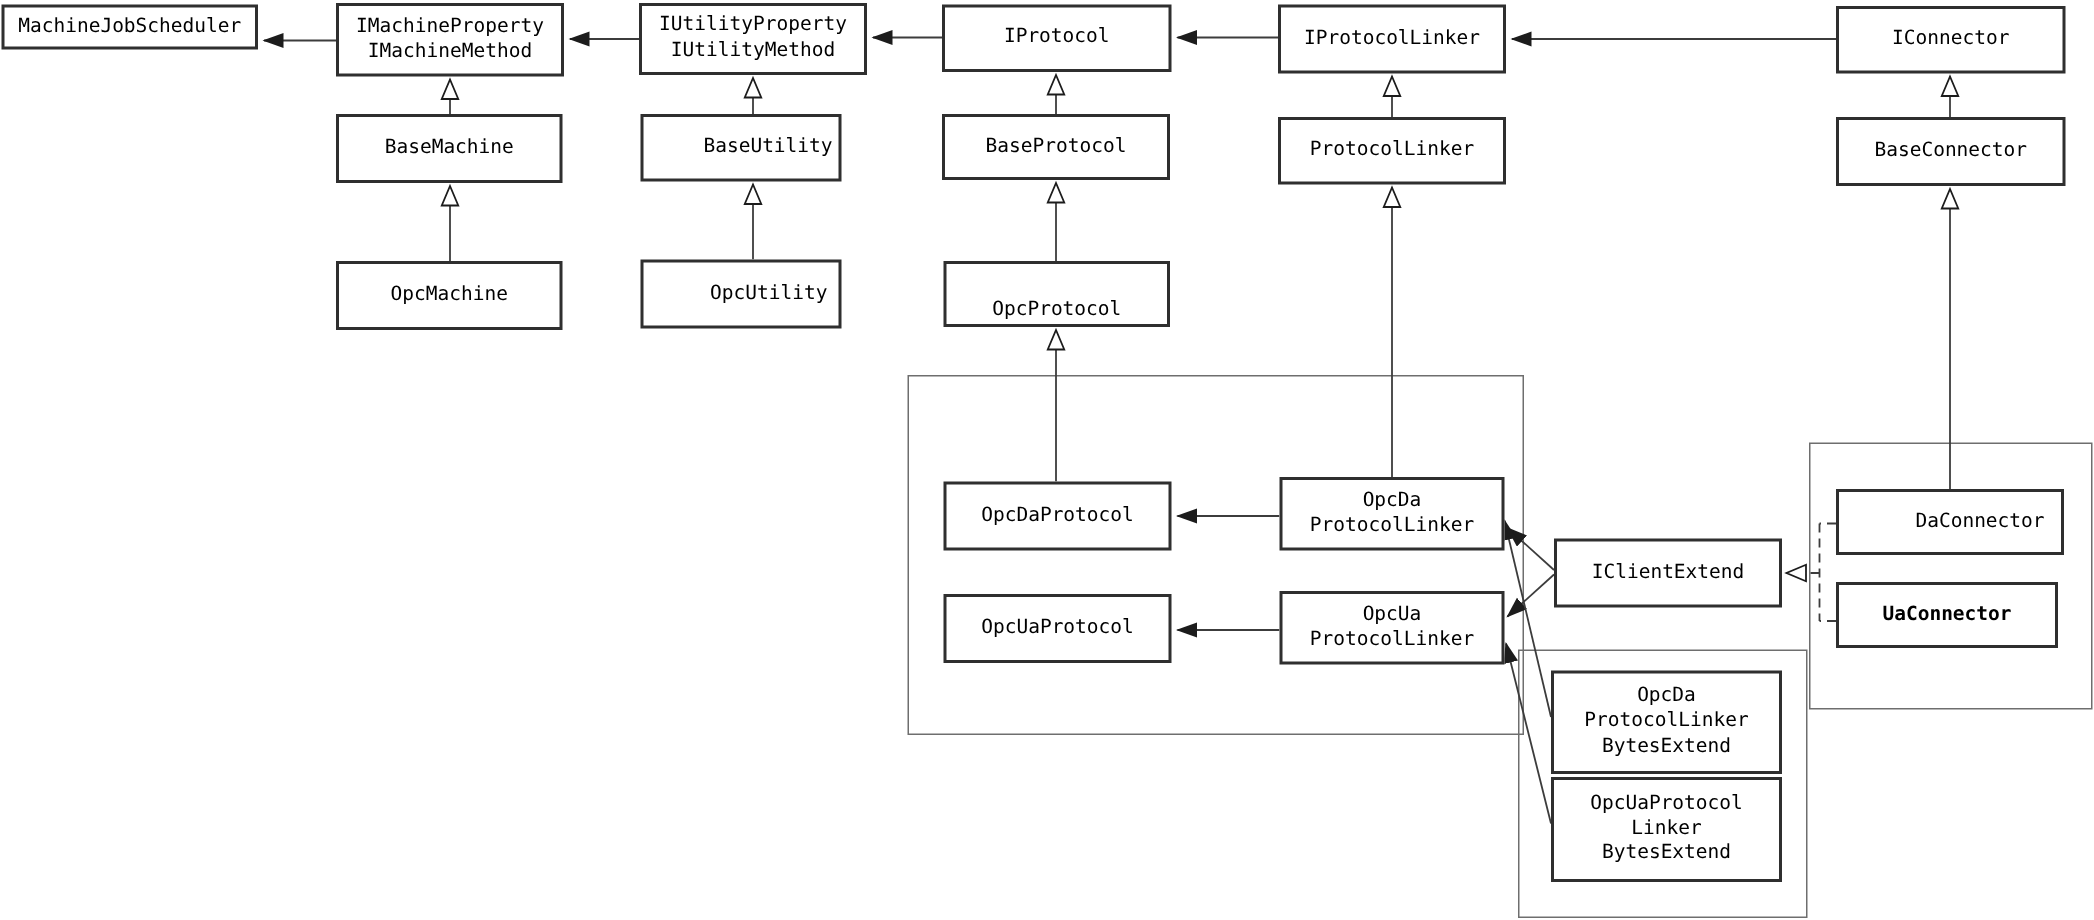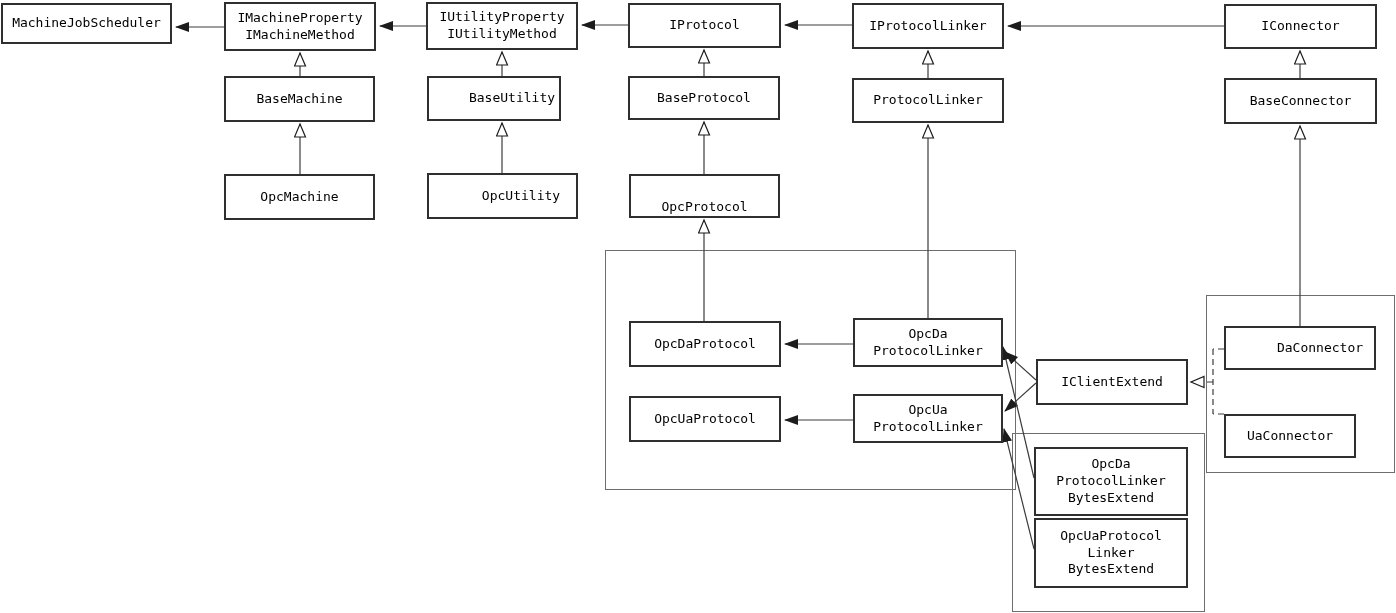"MachineJobScheduler" div.node { height: 41px -> 30px }
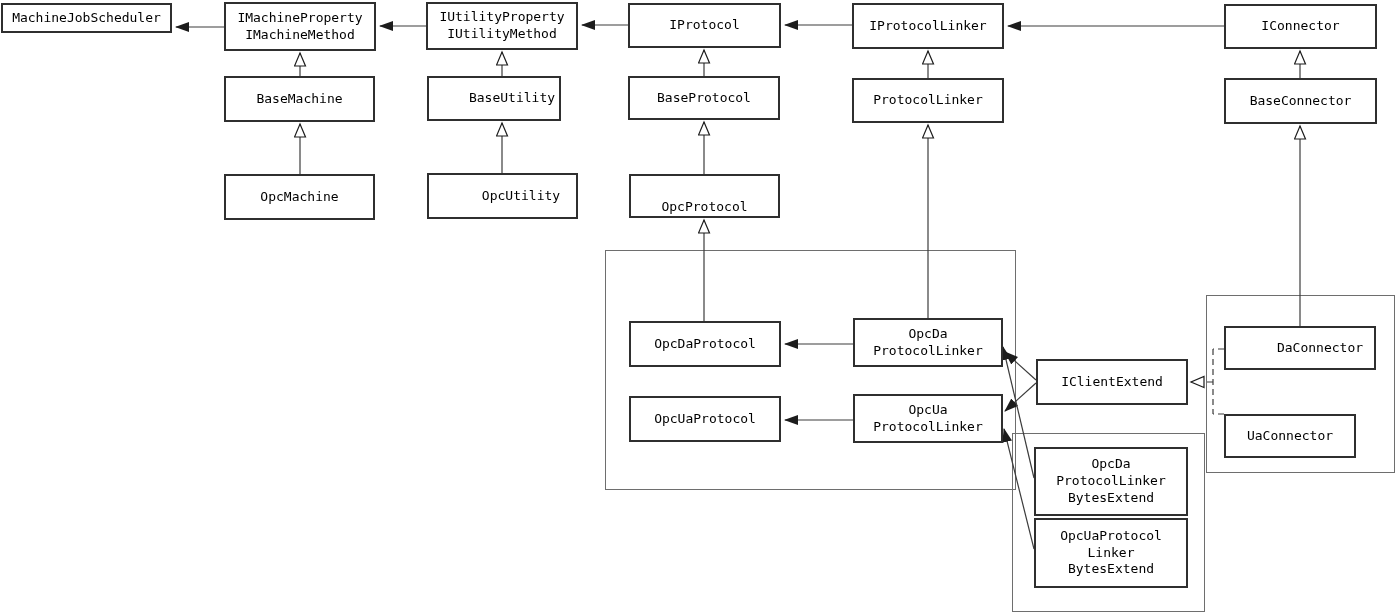"OpcUtility" div.node { width: 151px -> 134px }
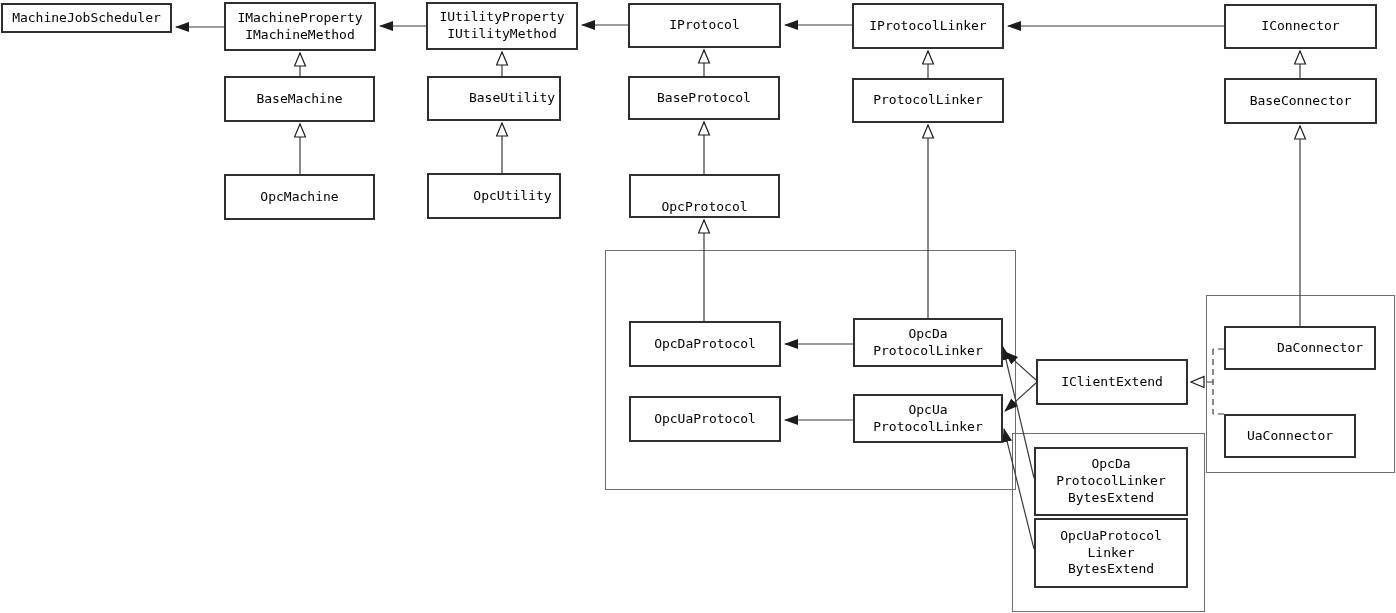"UaConnector" div.node { font-weight: none -> bold; top: 414px -> 388px; width: 132px -> 148px }
